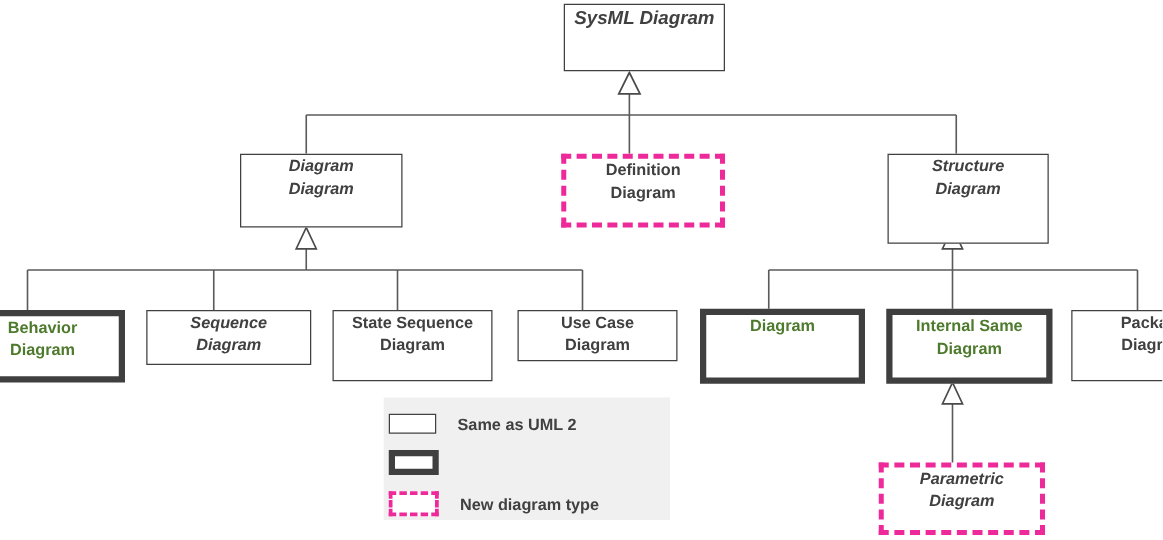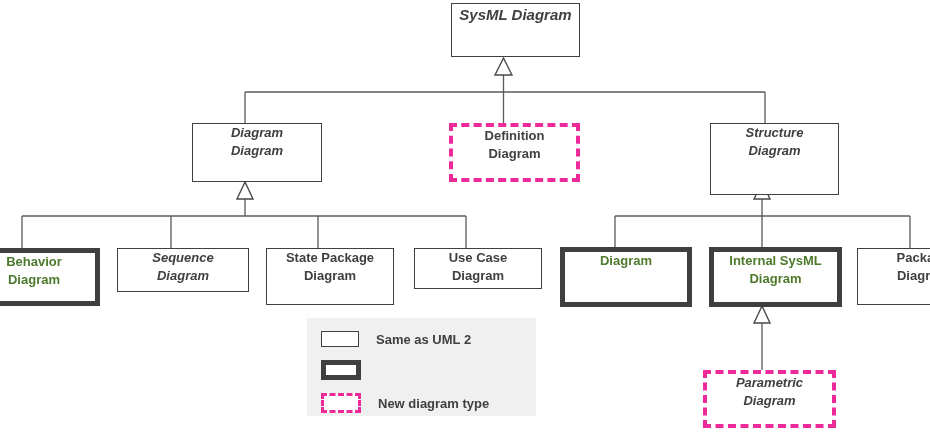"State Package" span { text: Package -> Sequence }
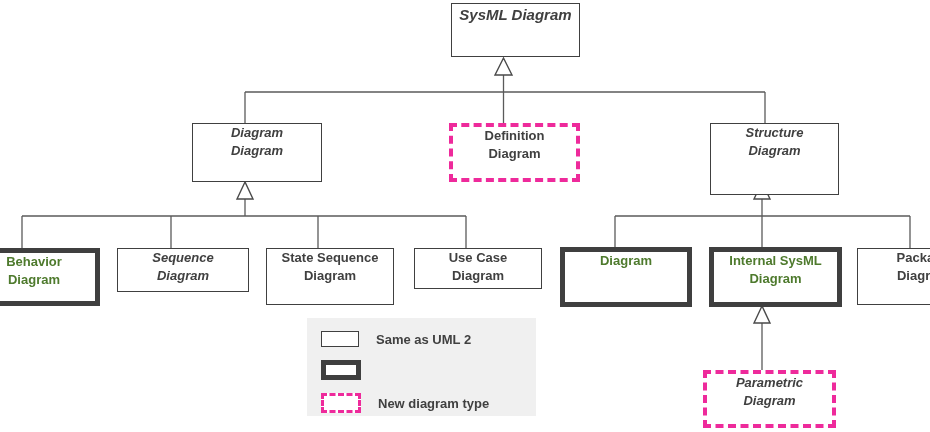"Internal SysML" span { text: SysML -> Same }
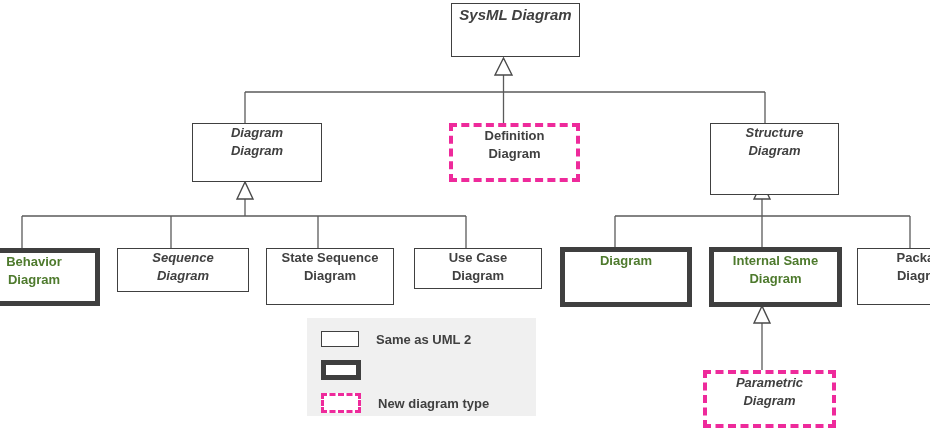"Same as UML 2" .legend { padding: 13px 0 0 14px -> 13px 0 0 4px }
